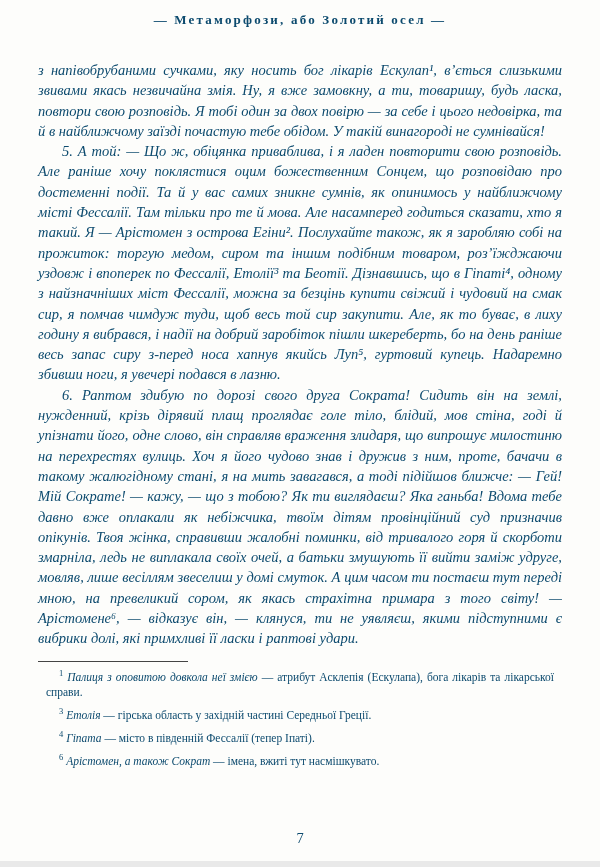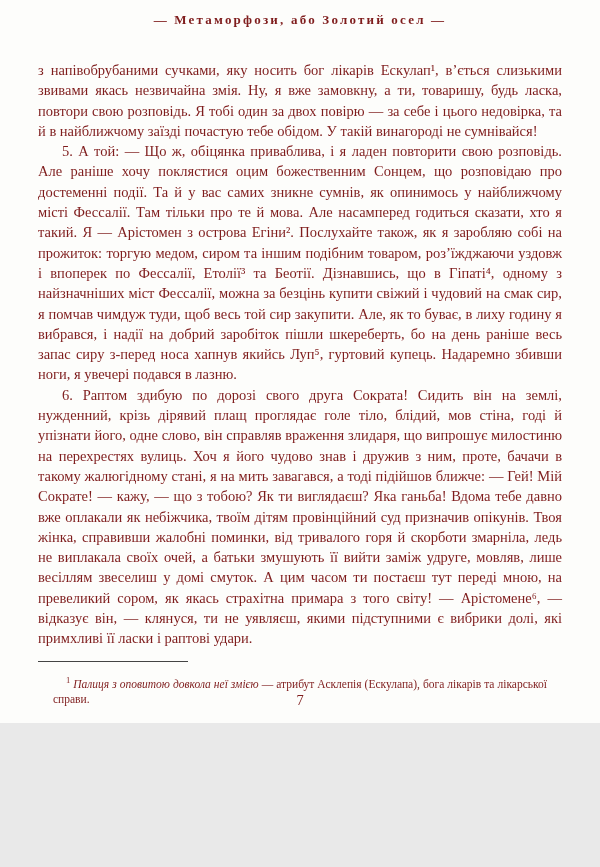"— Метаморфози, або Золотий осел" .page { color: #7f1d1d -> #0c4a6e; height: 723px -> 861px }
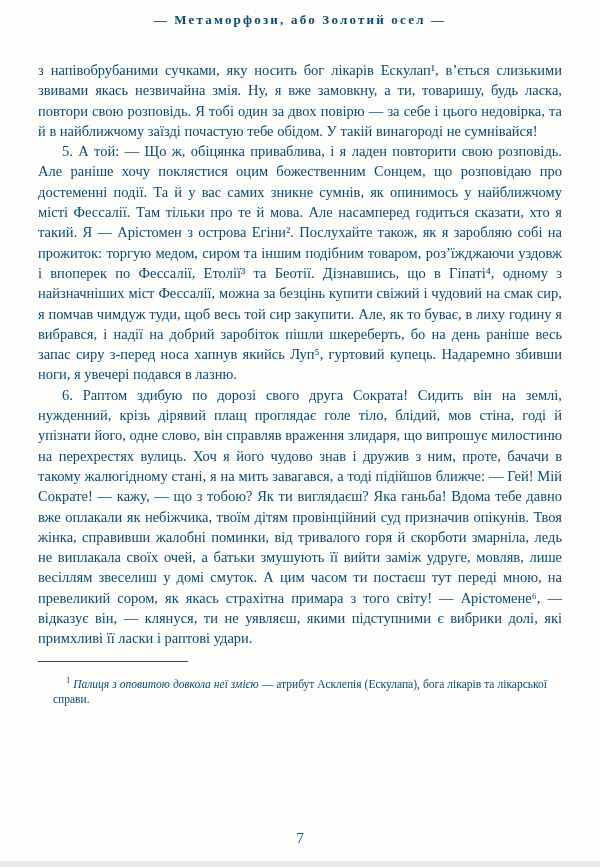"з напівобрубаними сучками, яку носить" .body-text { font-style: none -> italic }
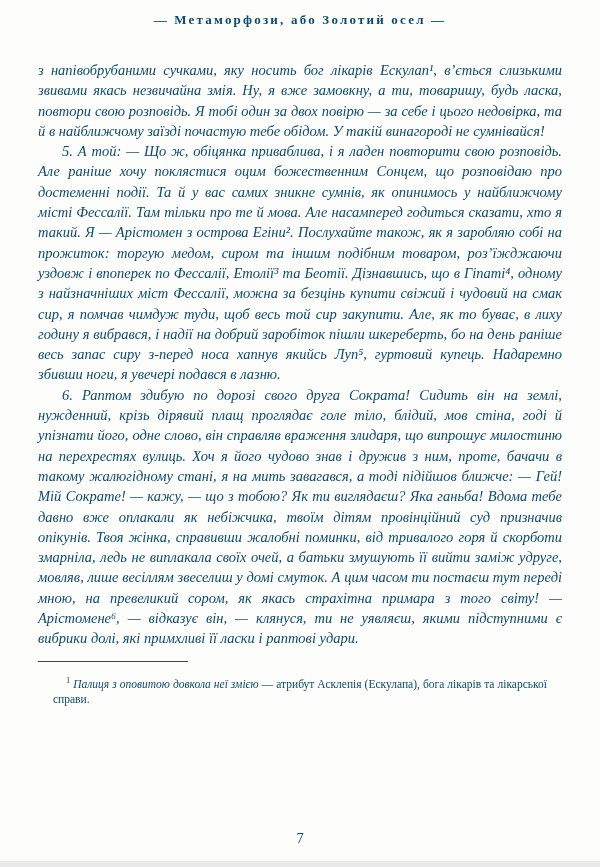"1 Палиця з оповитою довкола" .fn { margin: 15px -> 8px }
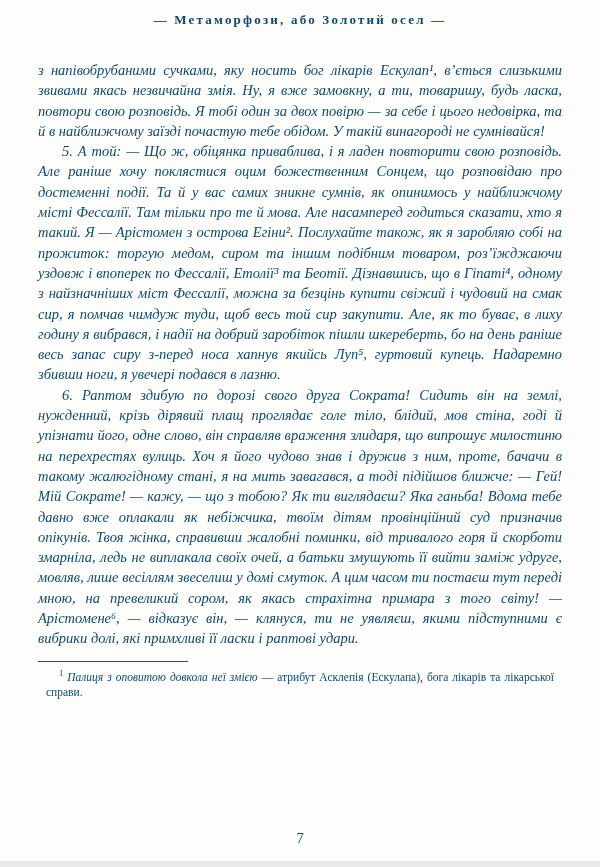"3 Етолія — гірська область" p.fn { html: none -> <p><sup>3</sup> <span>Етолія</span><span> — гірська область у західній частині Середньої Греції.</span></p> }
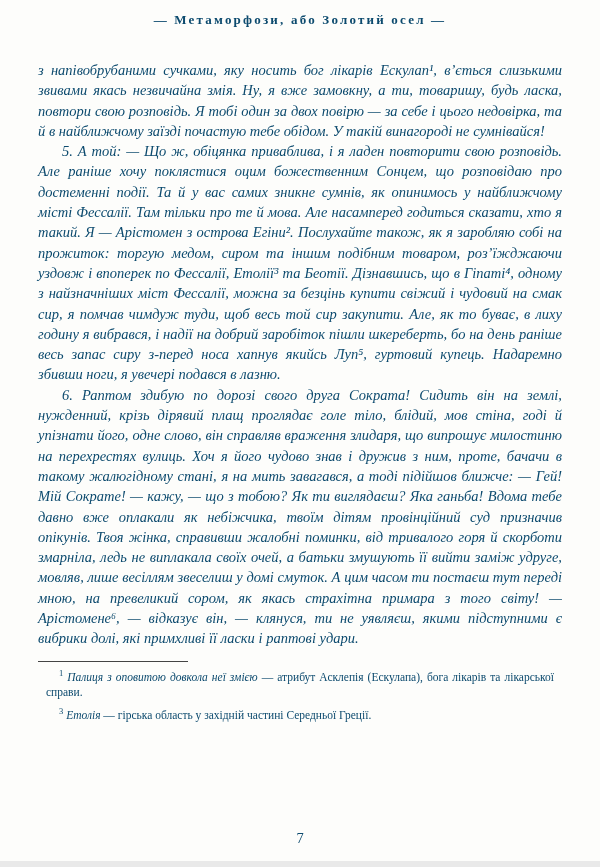"4 Гіпата — місто в" p.fn { html: none -> <p><sup>4</sup> <span>Гіпата</span><span> — місто в південній Фессалії (тепер Іпаті).</span></p> }
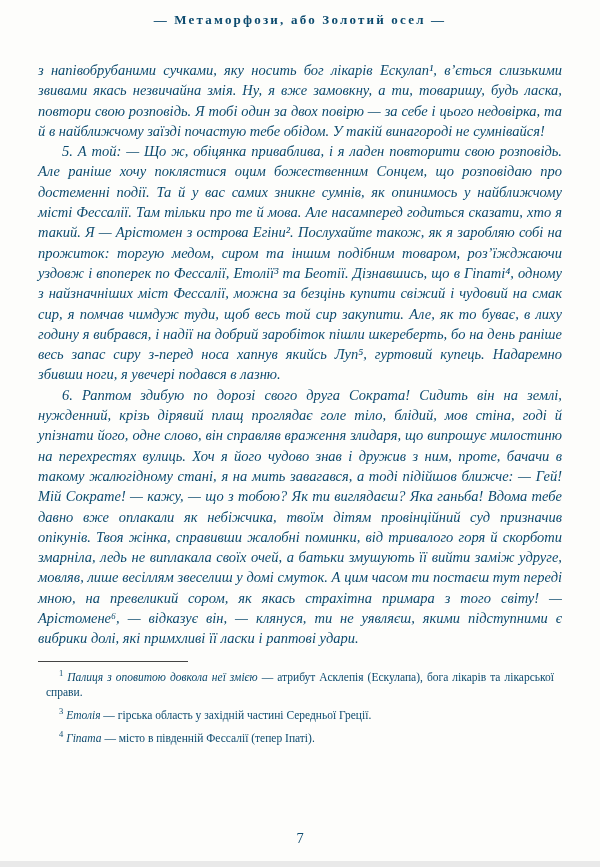"6 Арістомен, а також Сократ" p.fn { html: none -> <p><sup>6</sup> <span>Арістомен, а також Сократ</span><span> — імена, вжиті тут насмішкувато.</span></p> }
